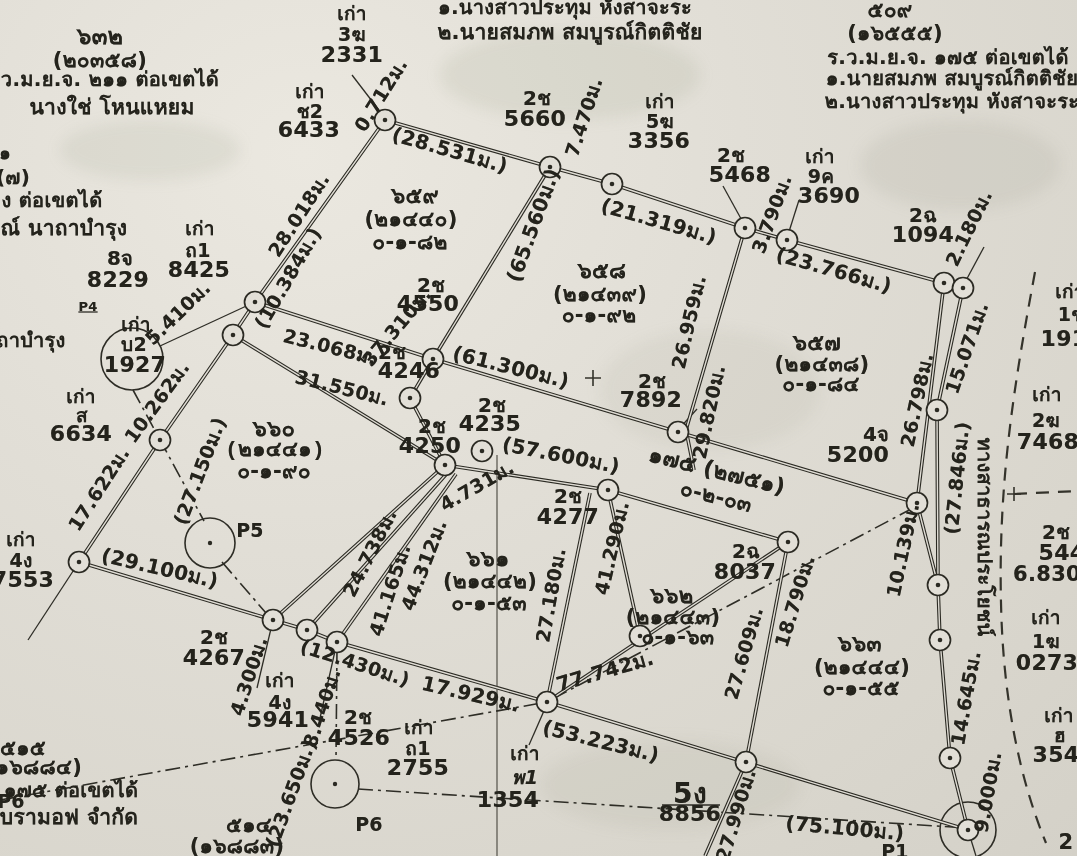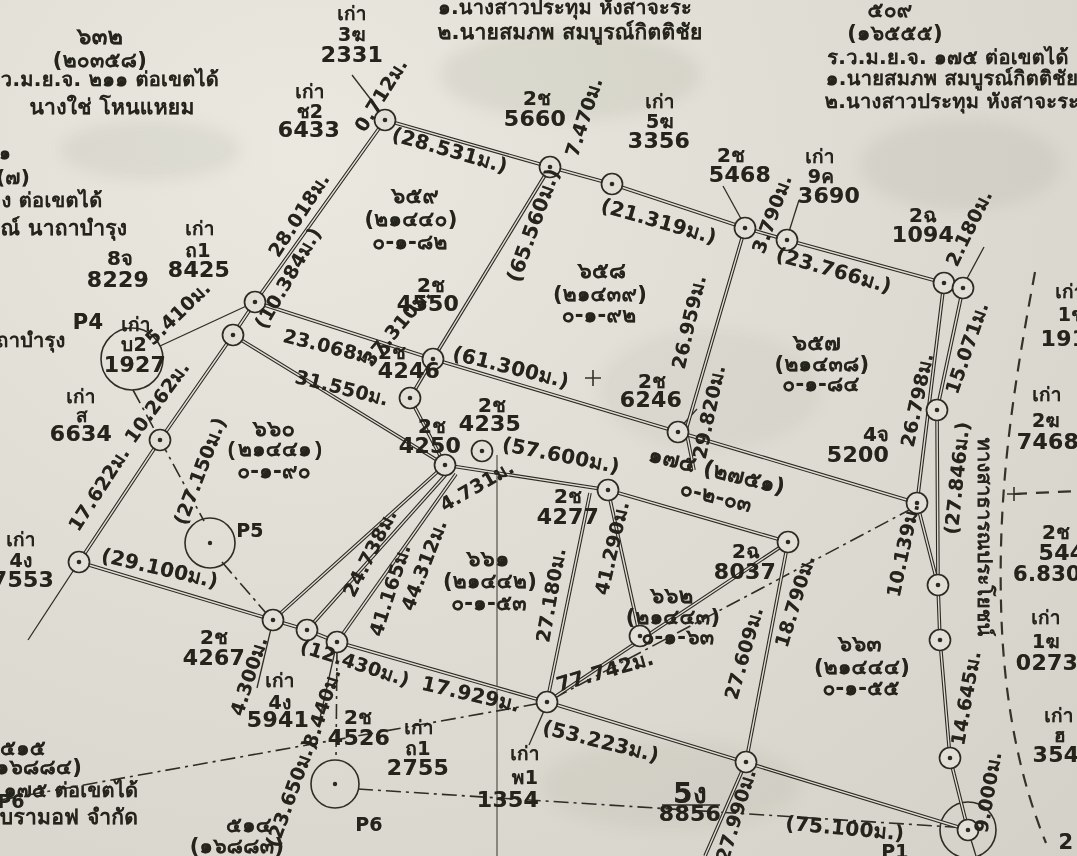"P4" span.label { font-size: 21px -> 13px; text-decoration: none -> underline; top: 322px -> 306px }
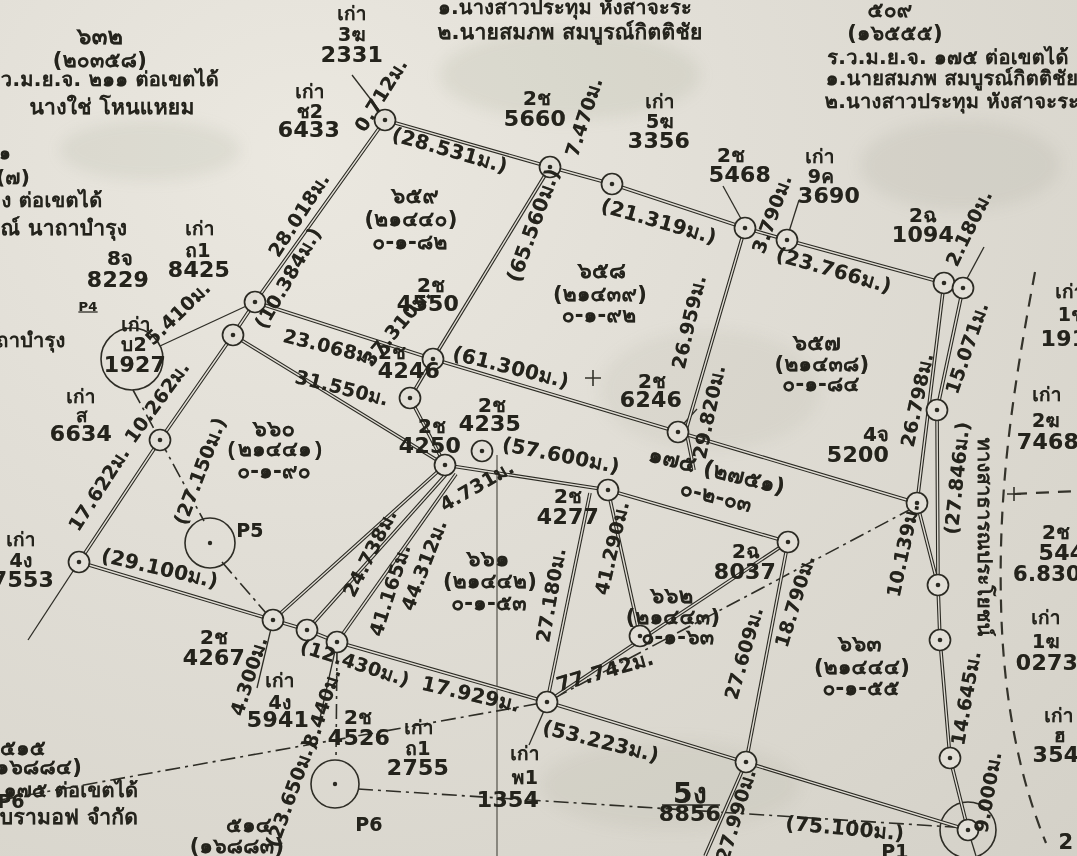"6246" span.label { text: 6246 -> 7892 }
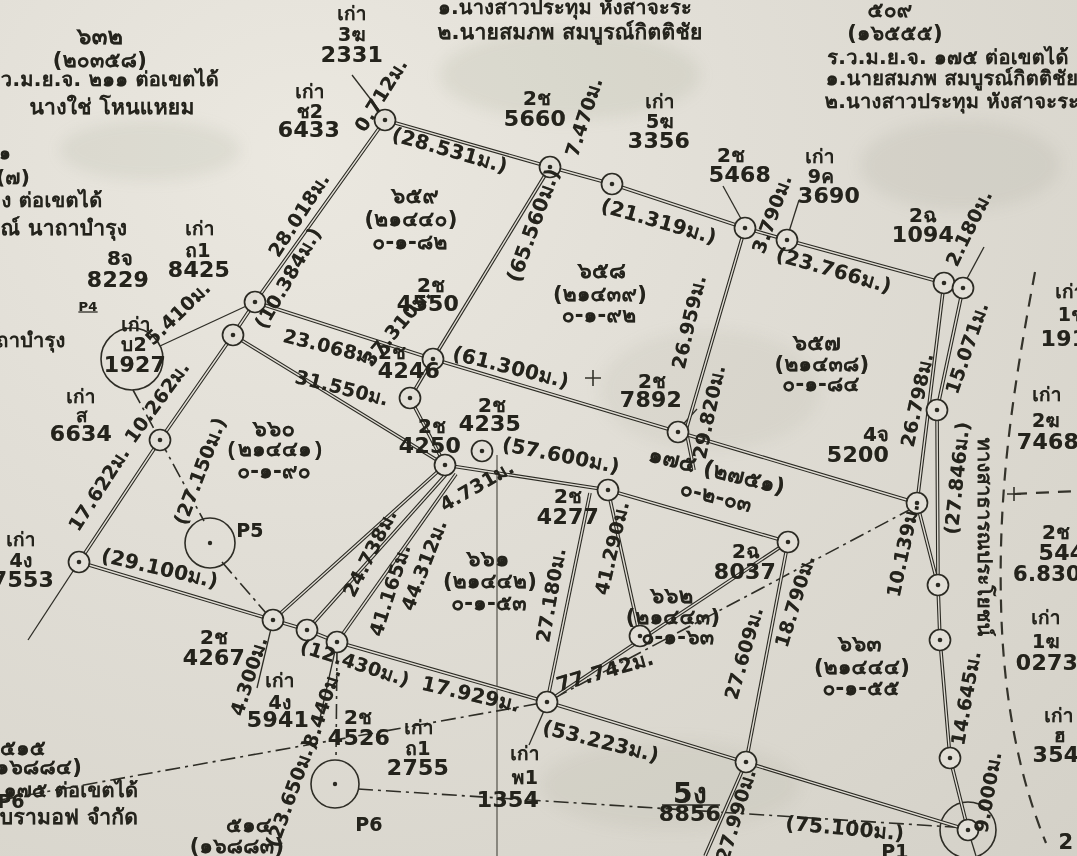"พ1" span.label { font-style: none -> italic }
